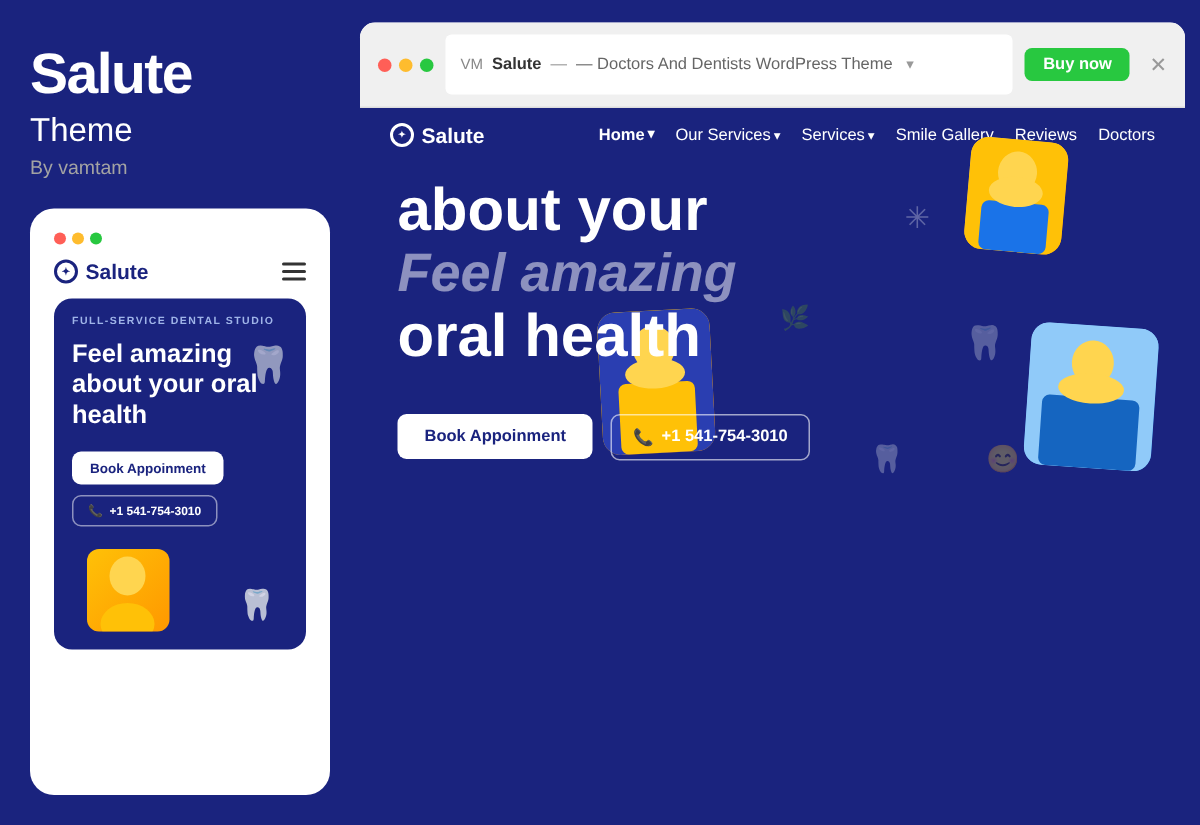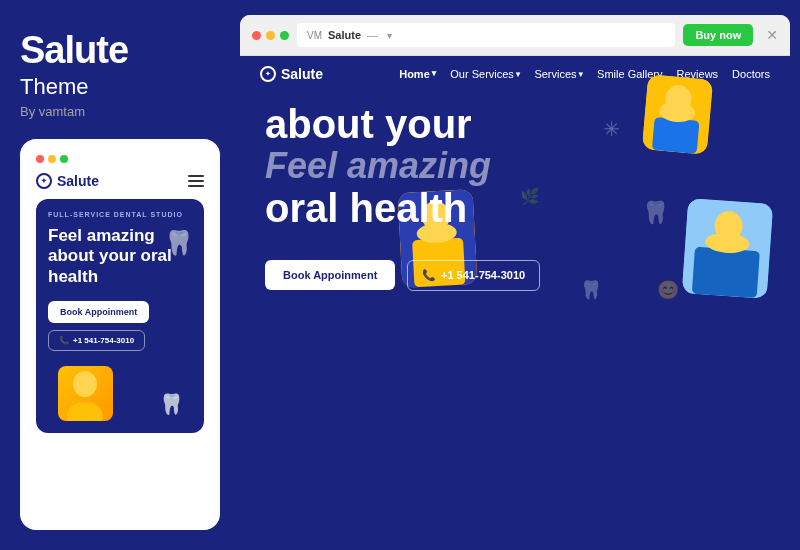"VM" .browser-address-bar { height: 24px -> 40px }
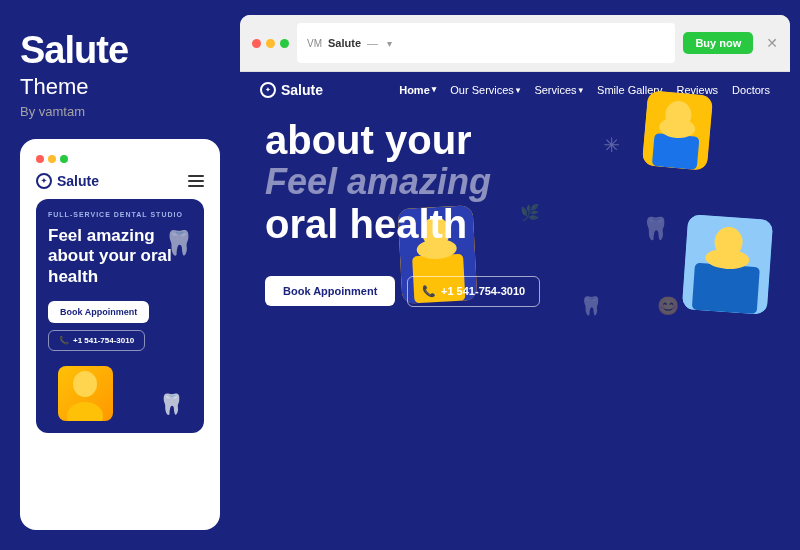"— Doctors And Dentists WordPress" span.browser-path { html: none -> <span>— Doctors And Dentists WordPress Theme</span> }
